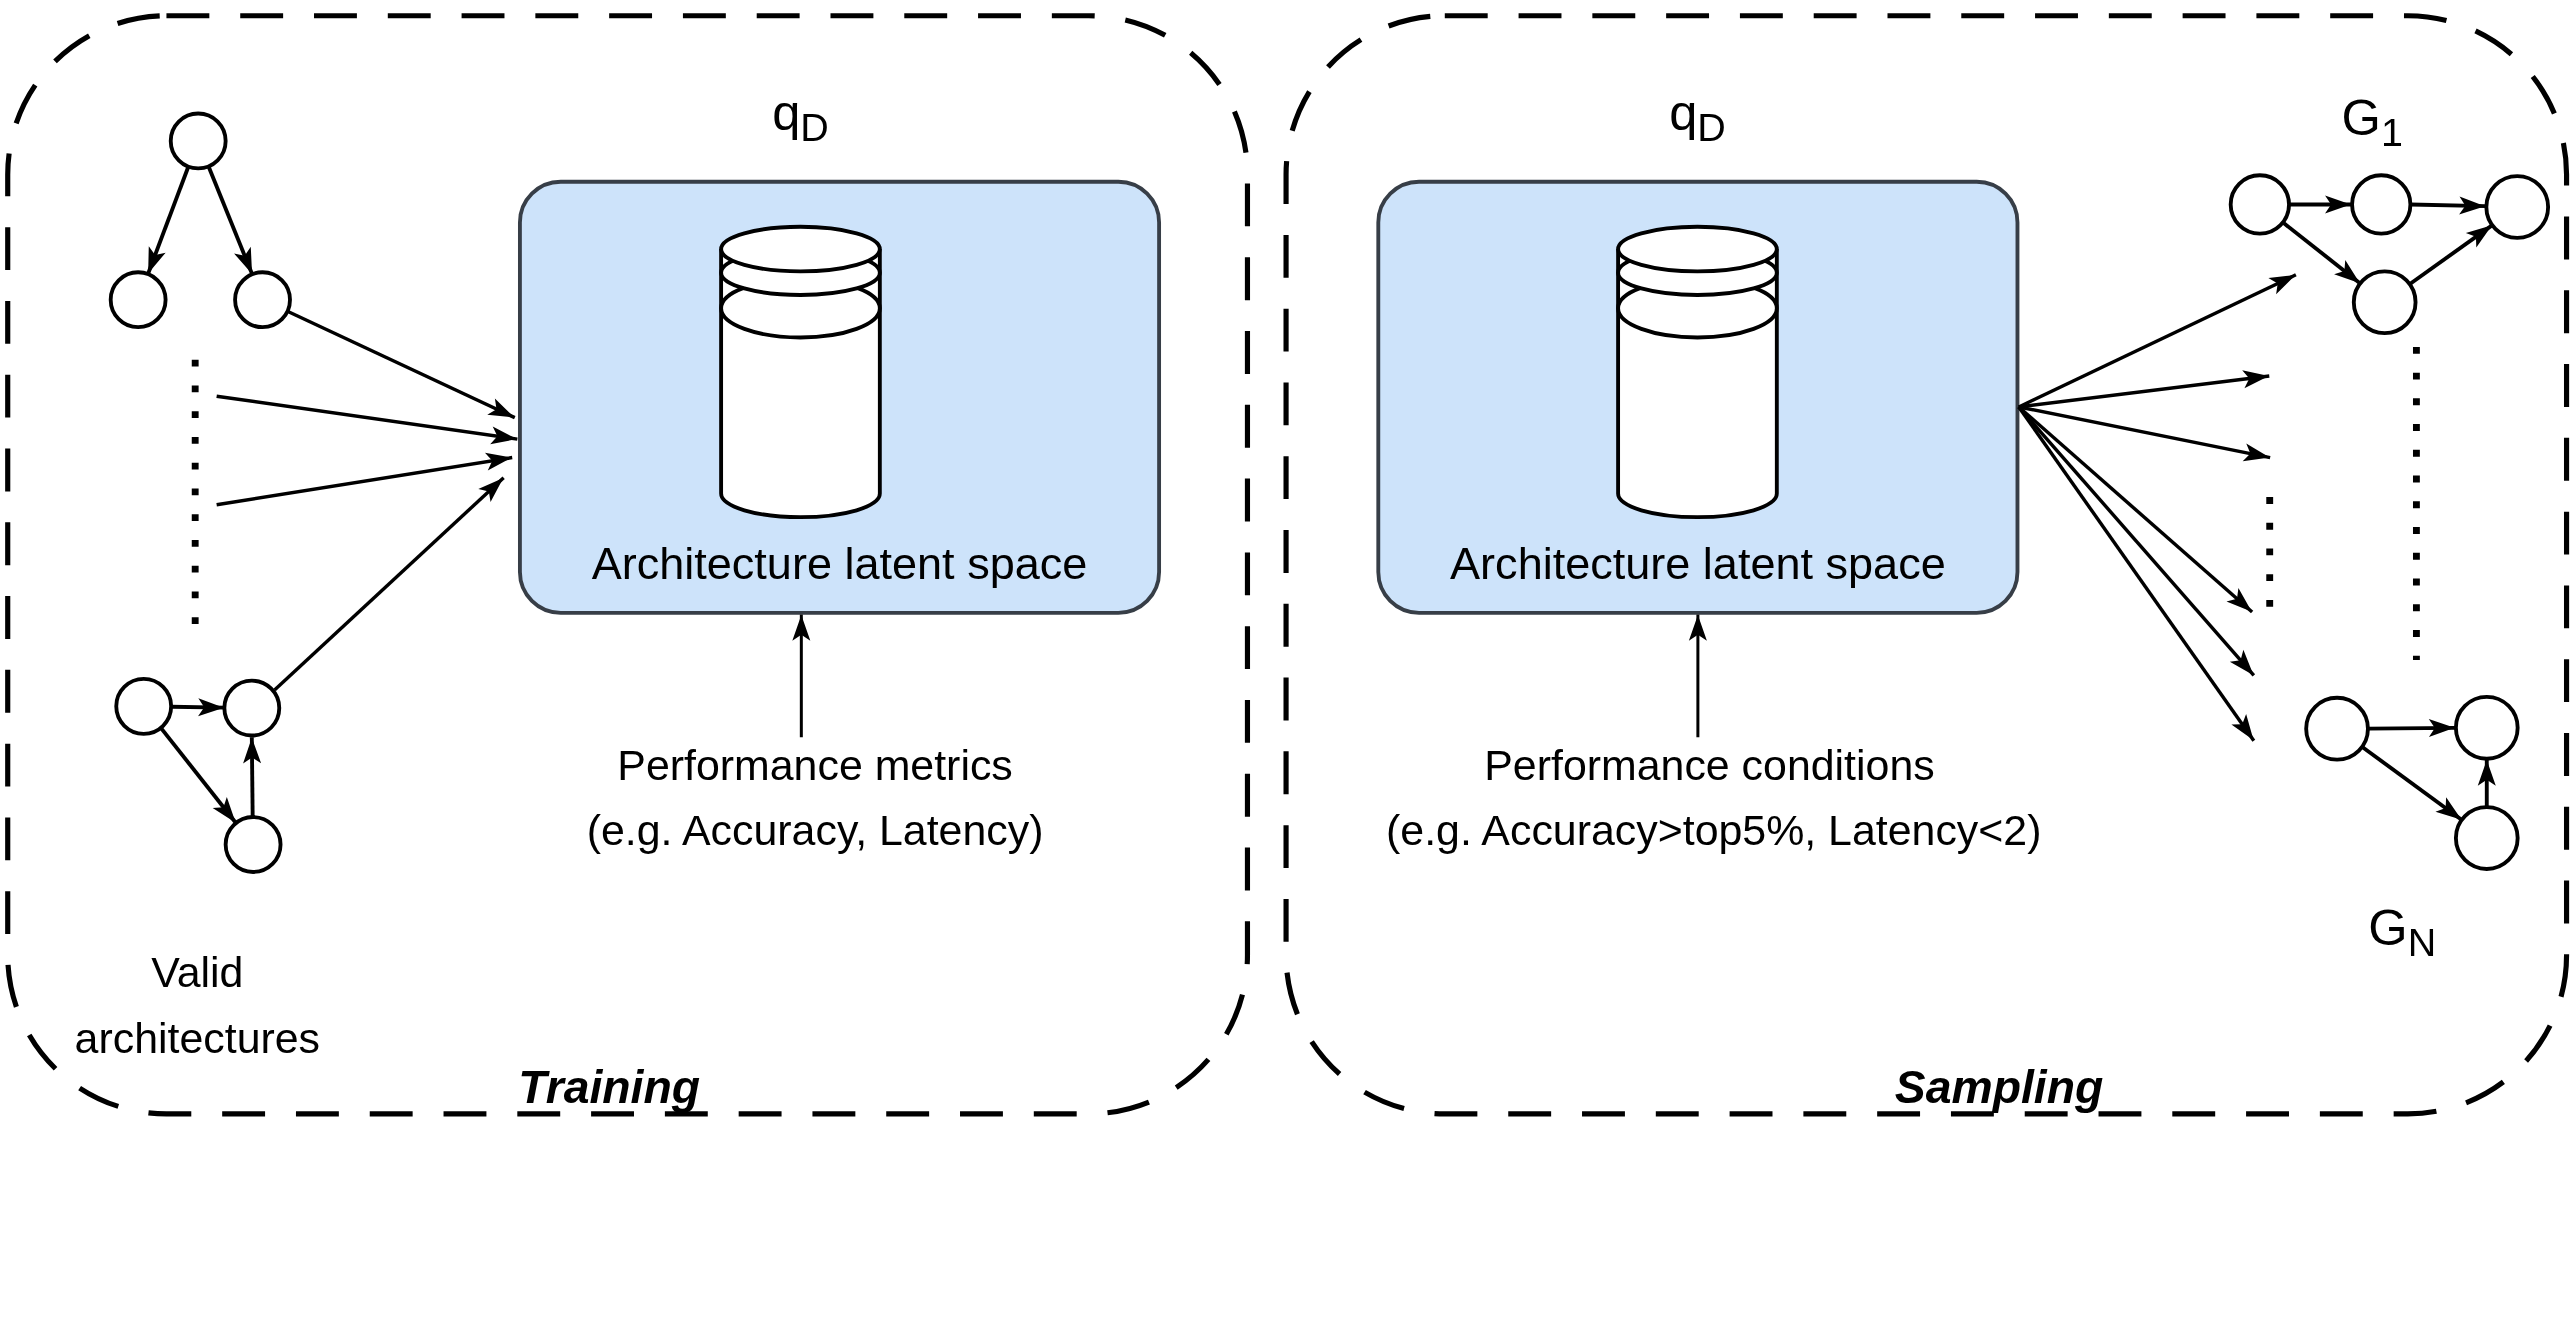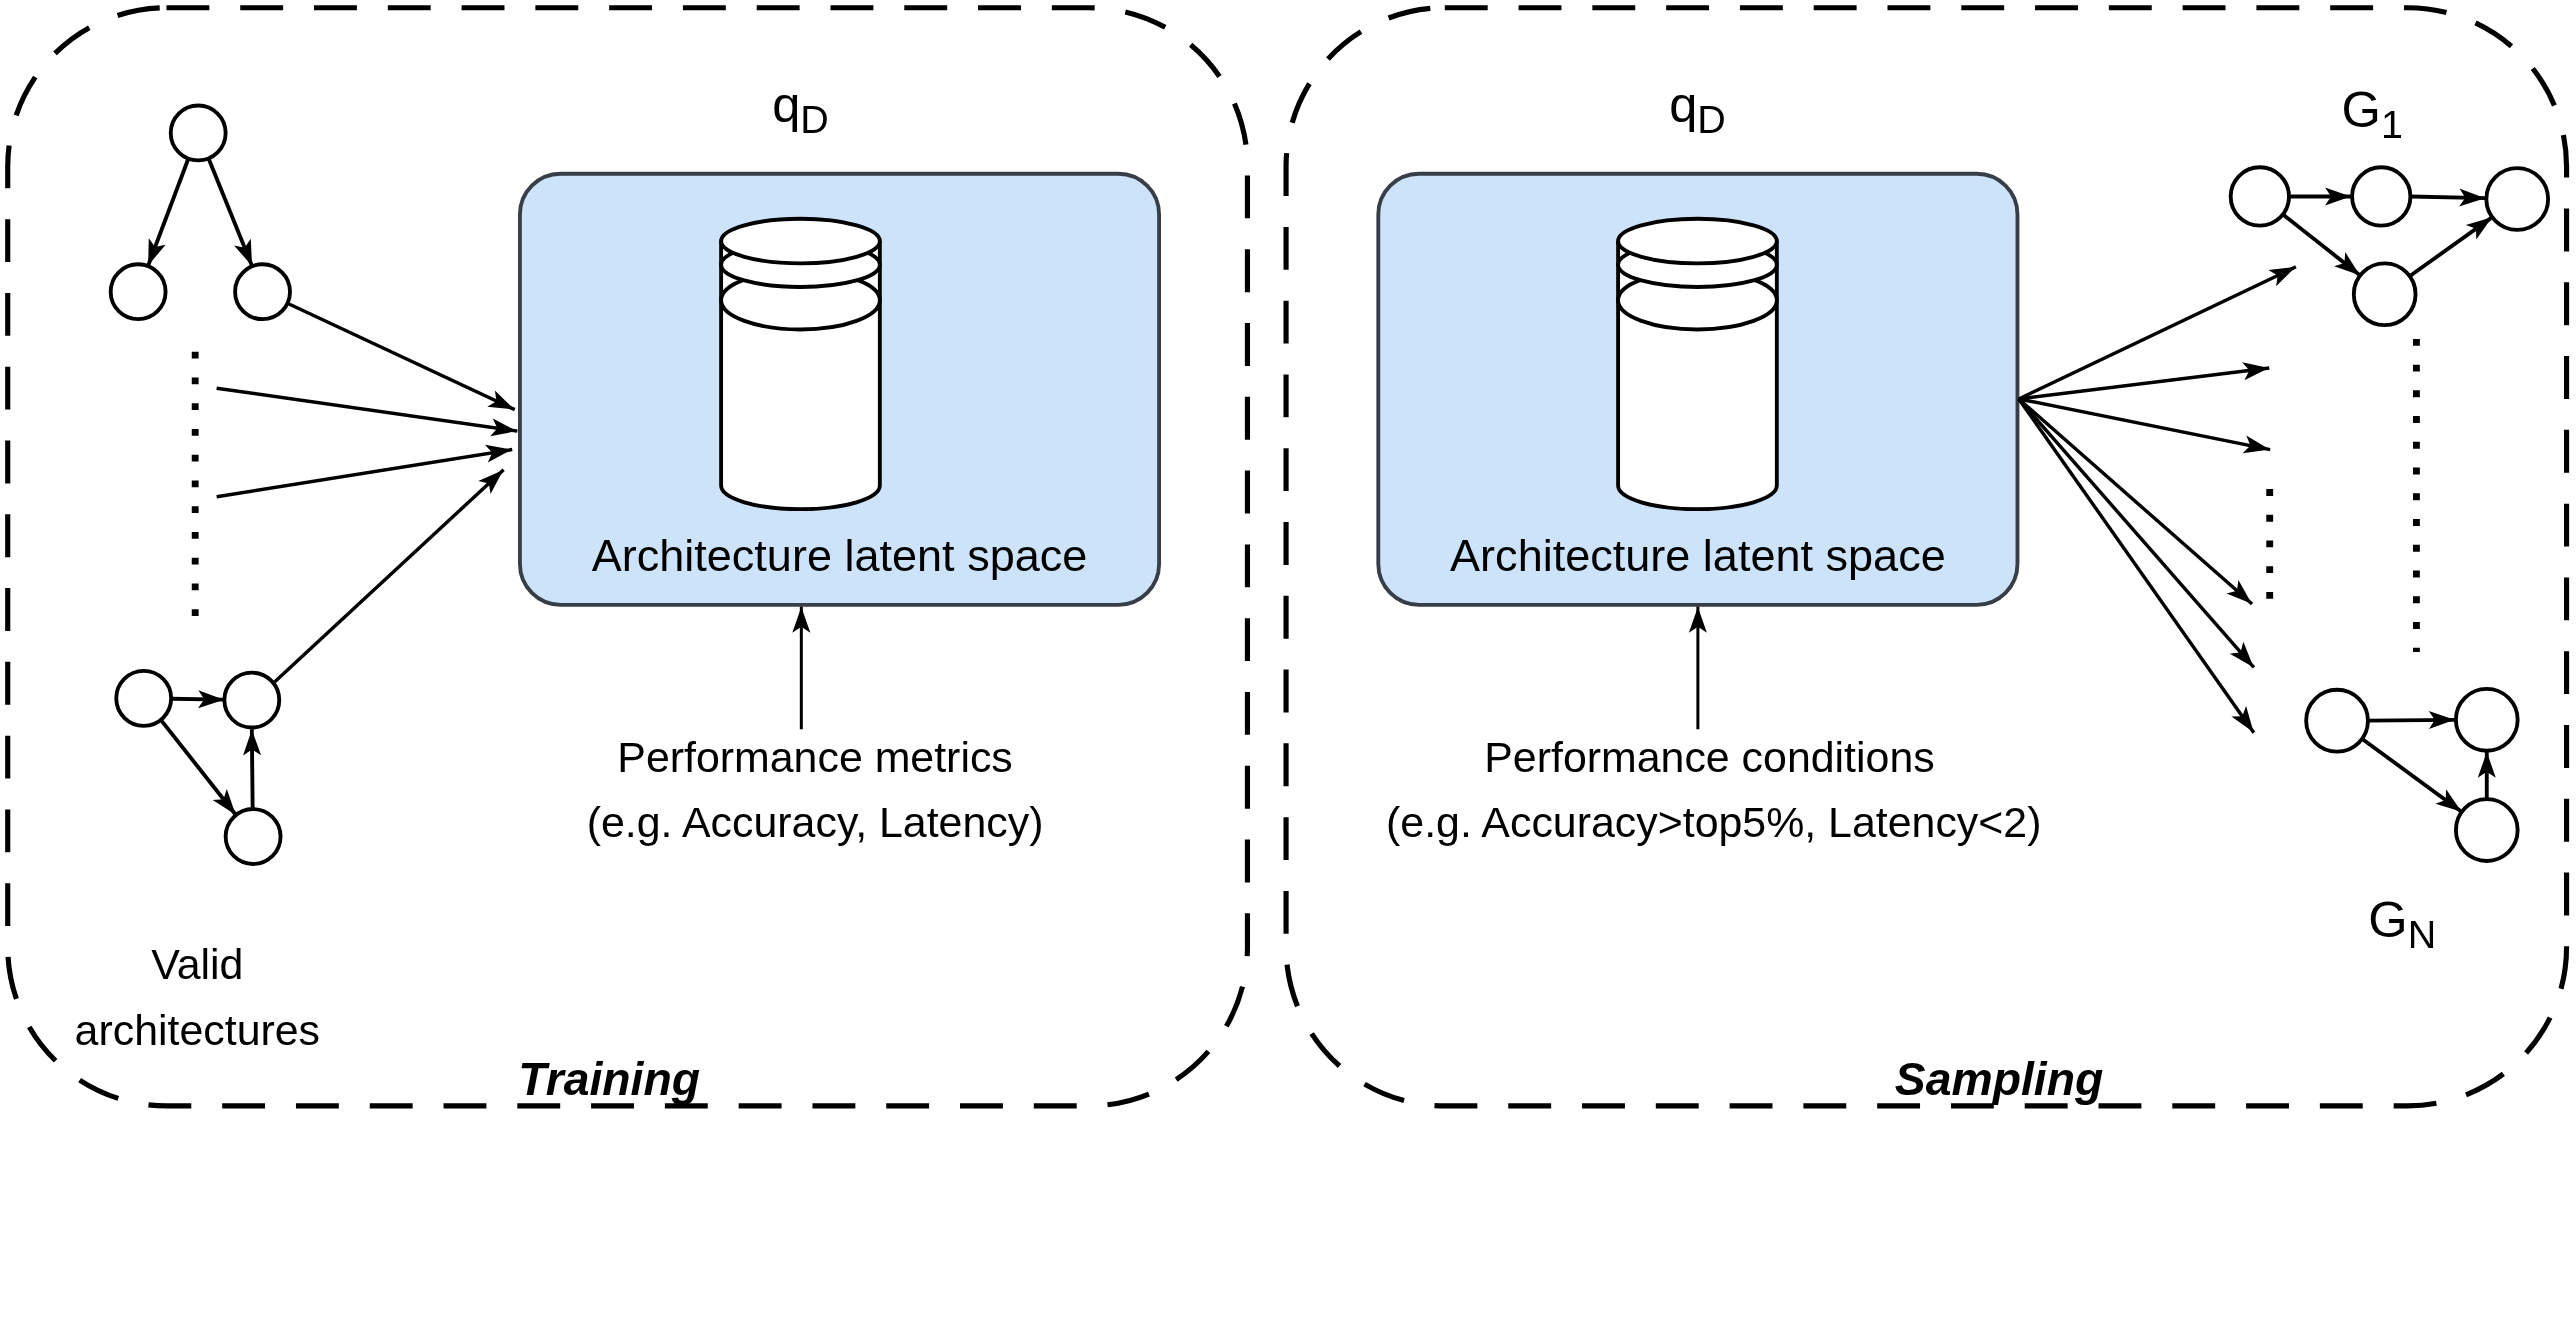"qD" .diagram-wrap { margin: 0 auto -> 8px auto }
